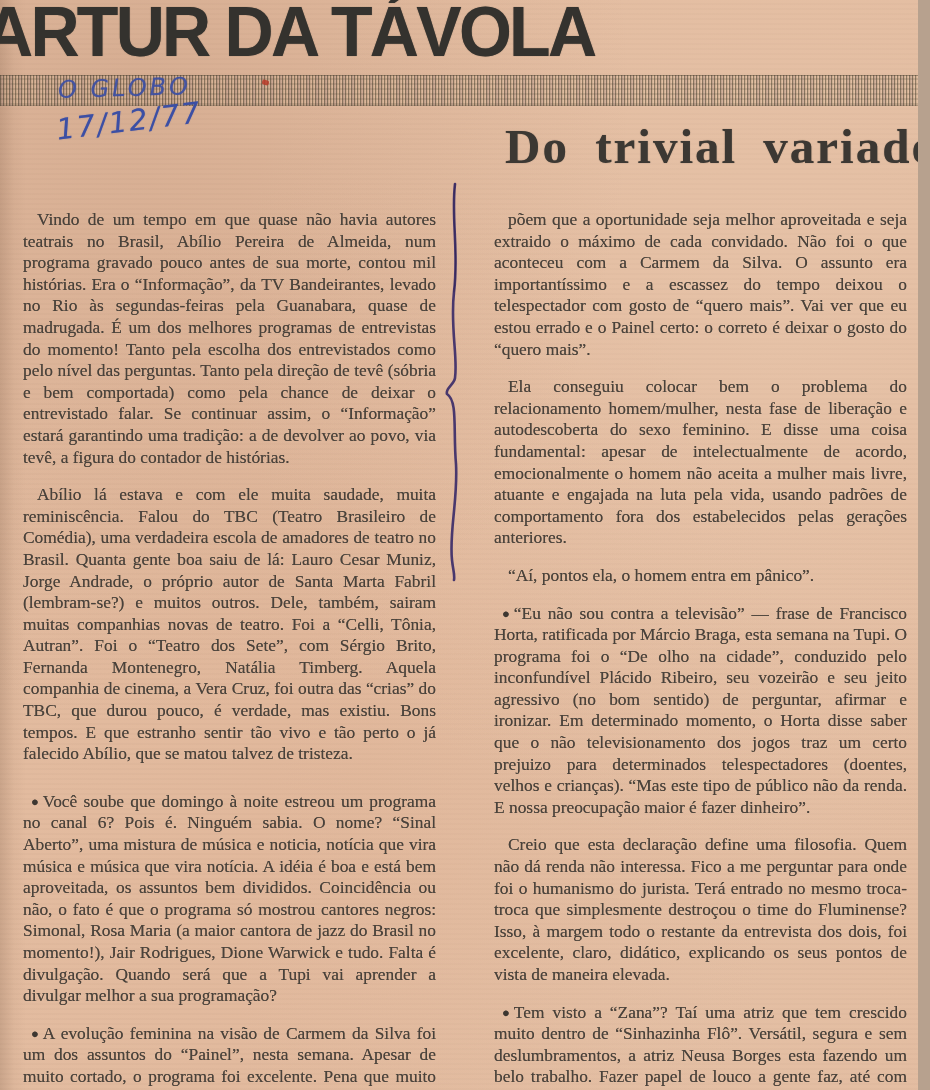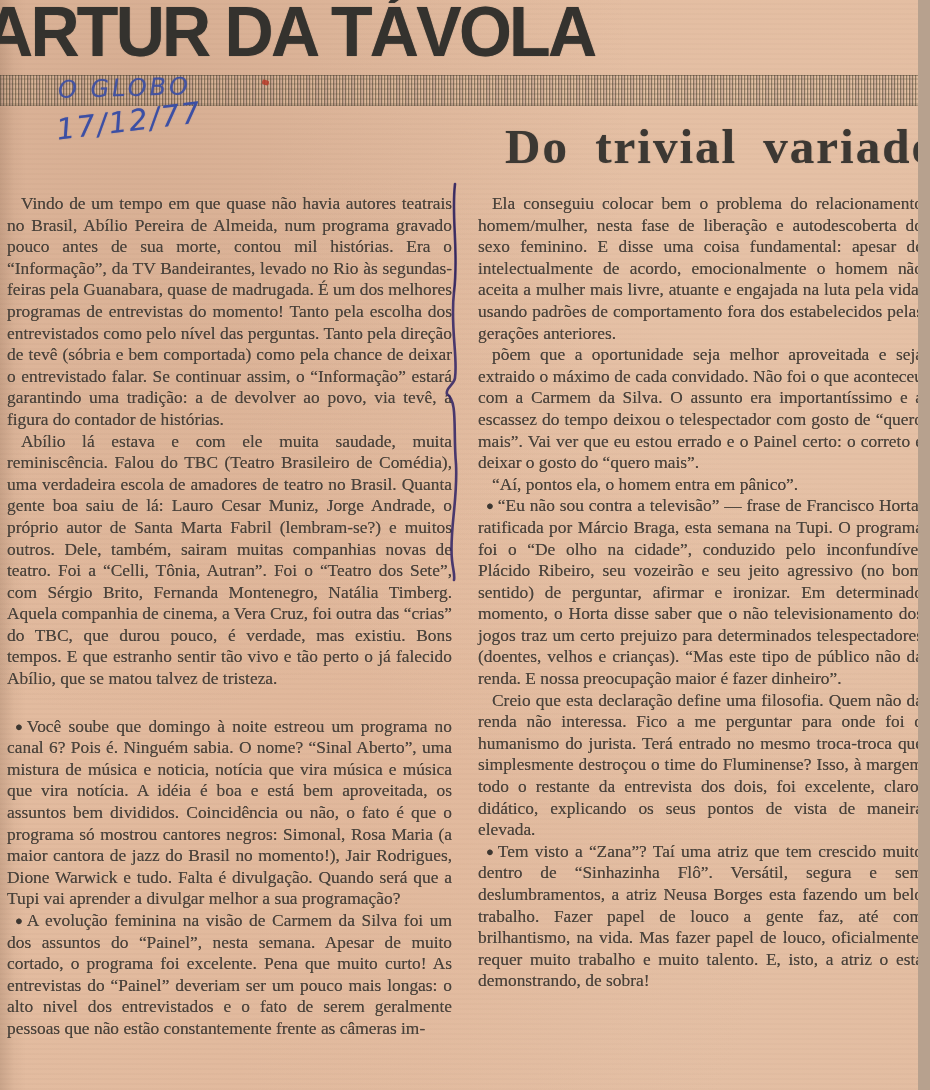"Vindo de um tempo em" .para { margin: 0 -> 16px }
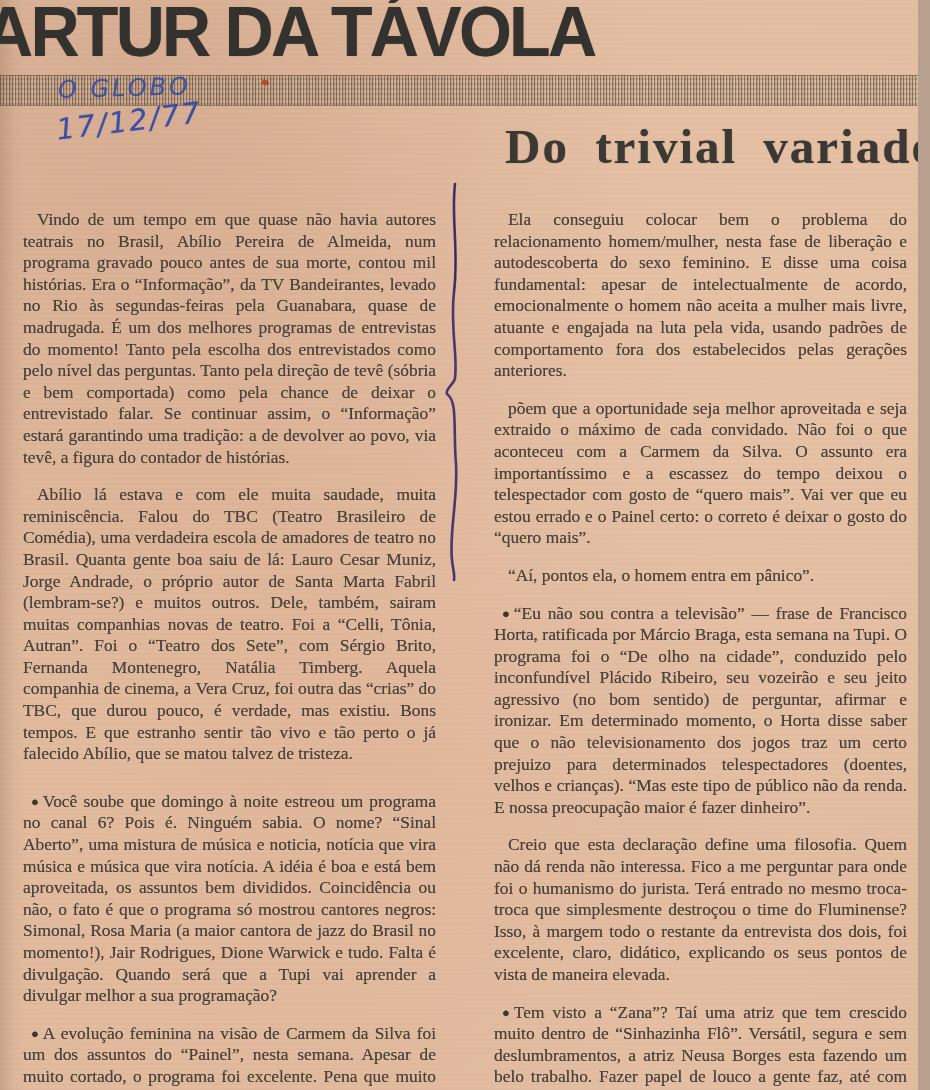"Ela conseguiu colocar bem o" p.para { order: before "põem que a oportunidade seja" -> after "põem que a oportunidade seja" }
